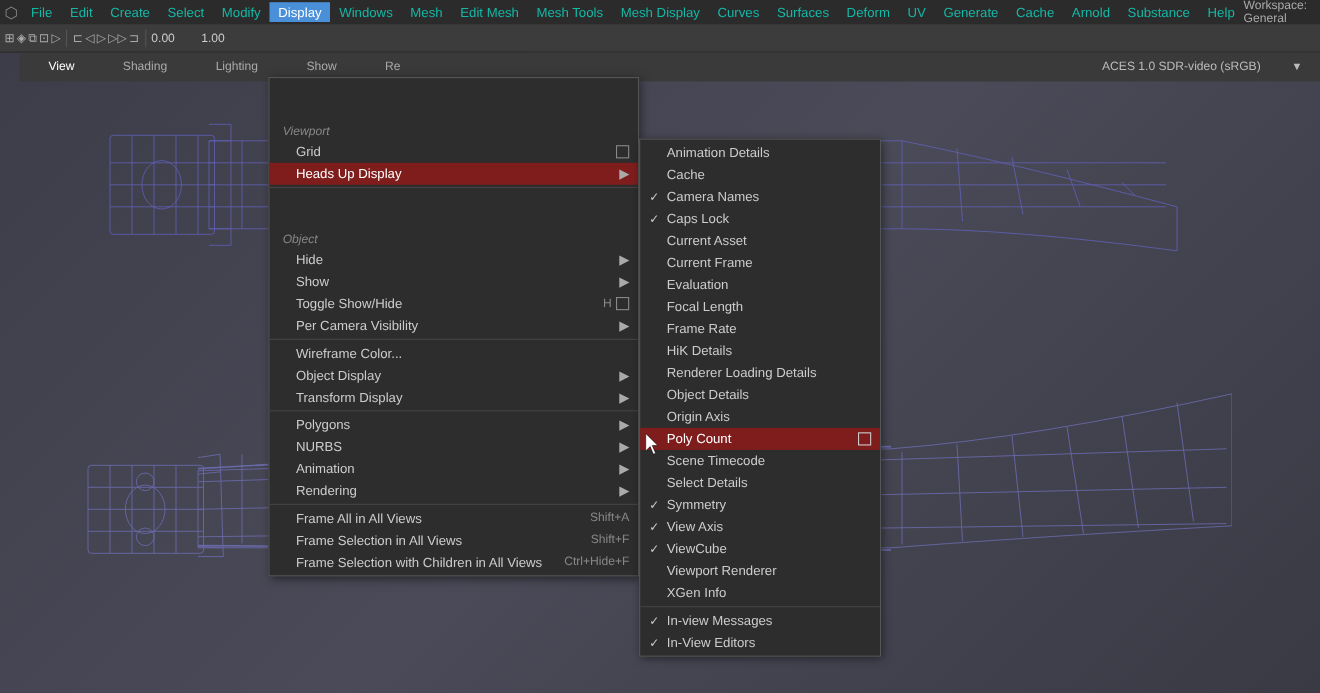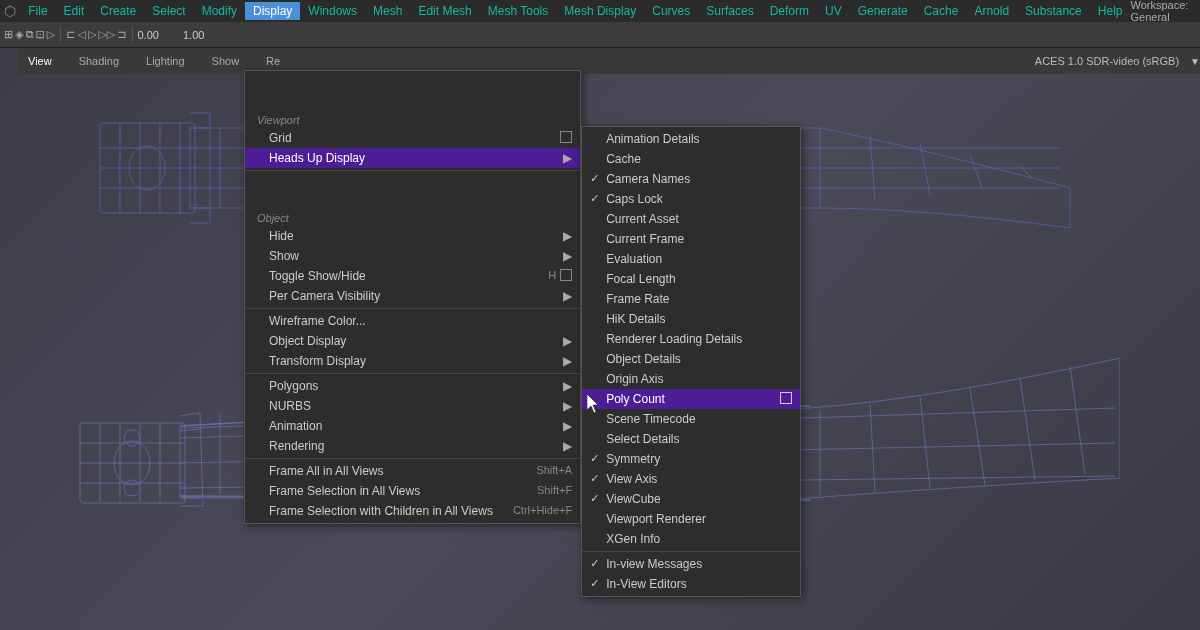"View" .panel-toolbar { gap: 7px -> 24px; padding: 0 0 -> 0 16px }
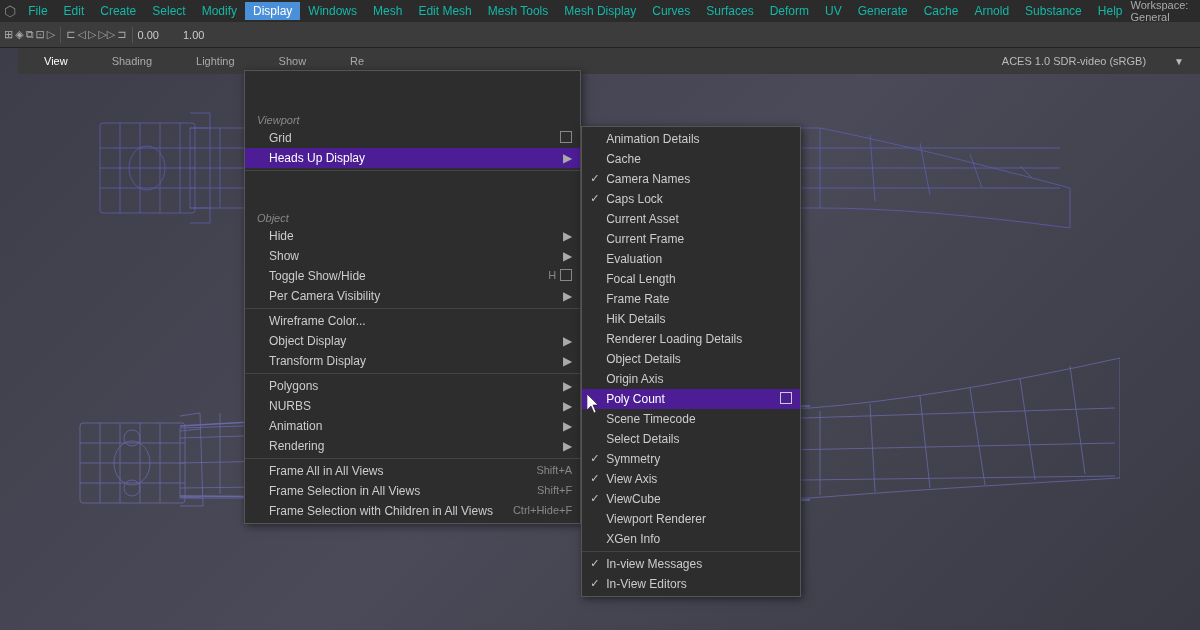"Grid" .menu-item { align-items: flex-start -> center }
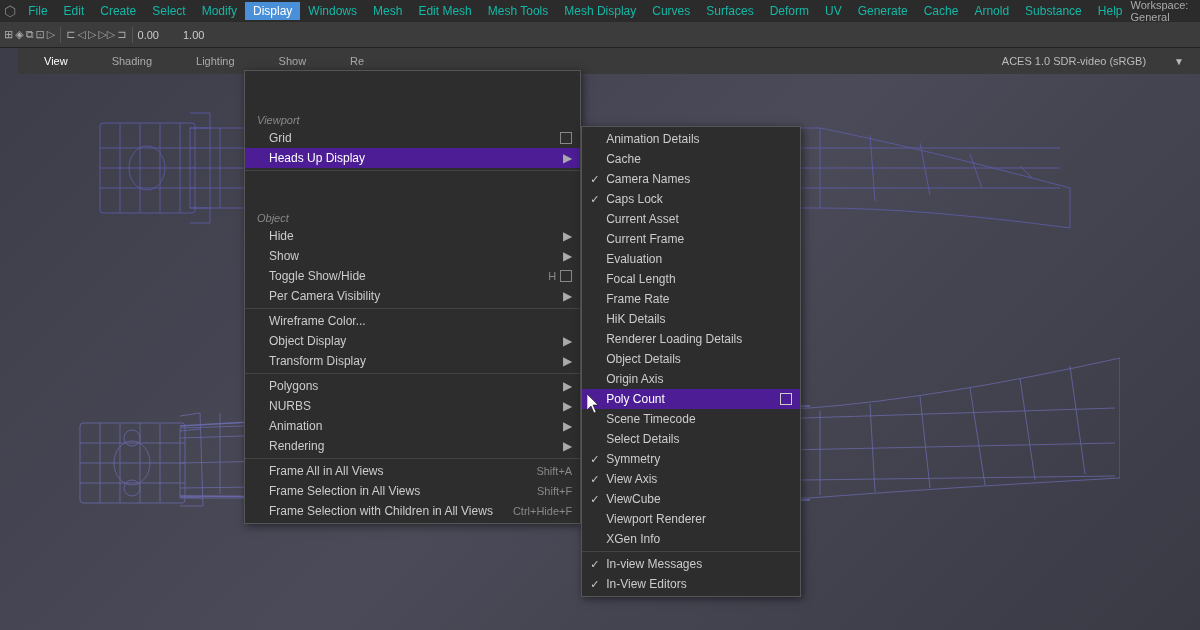"Heads Up Display" .menu-item.highlighted { background: #4c1d95 -> #7f1d1d }
